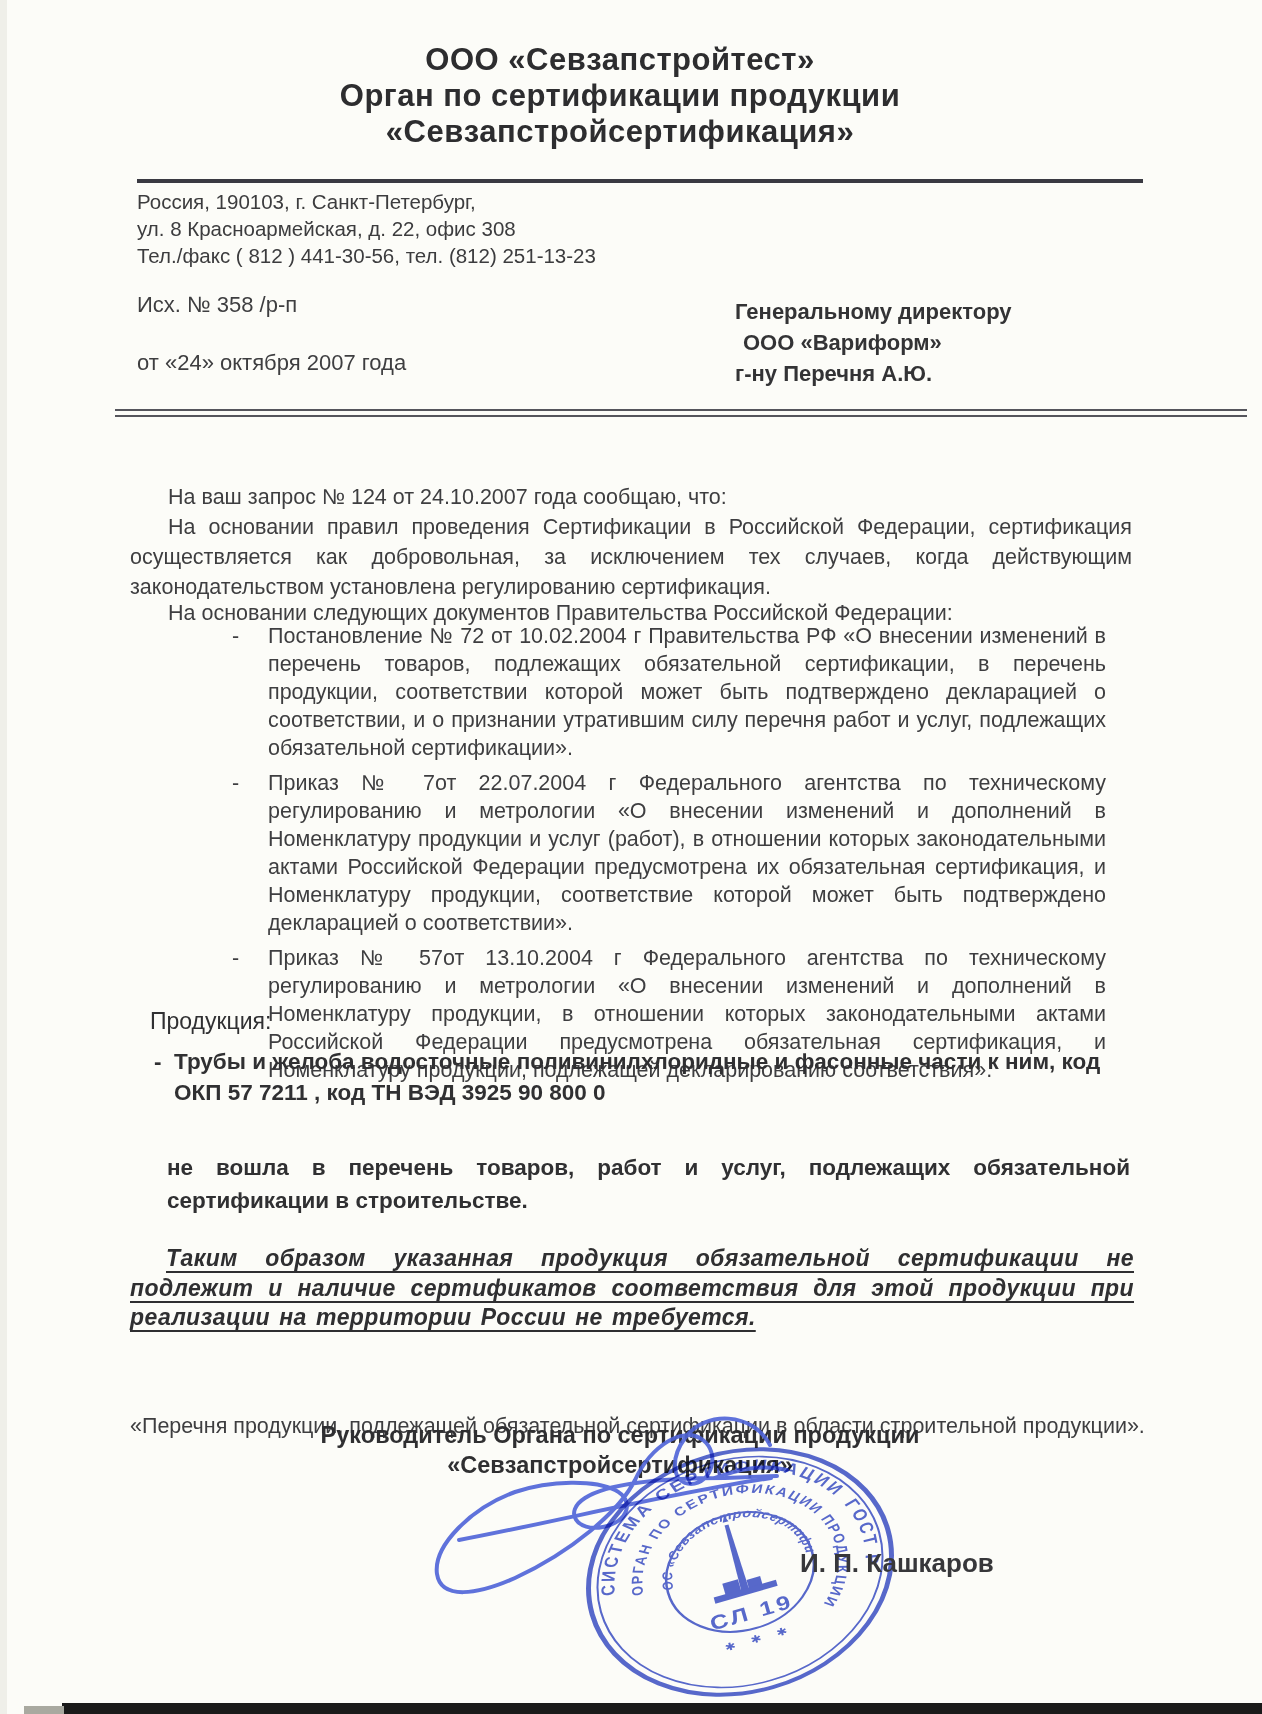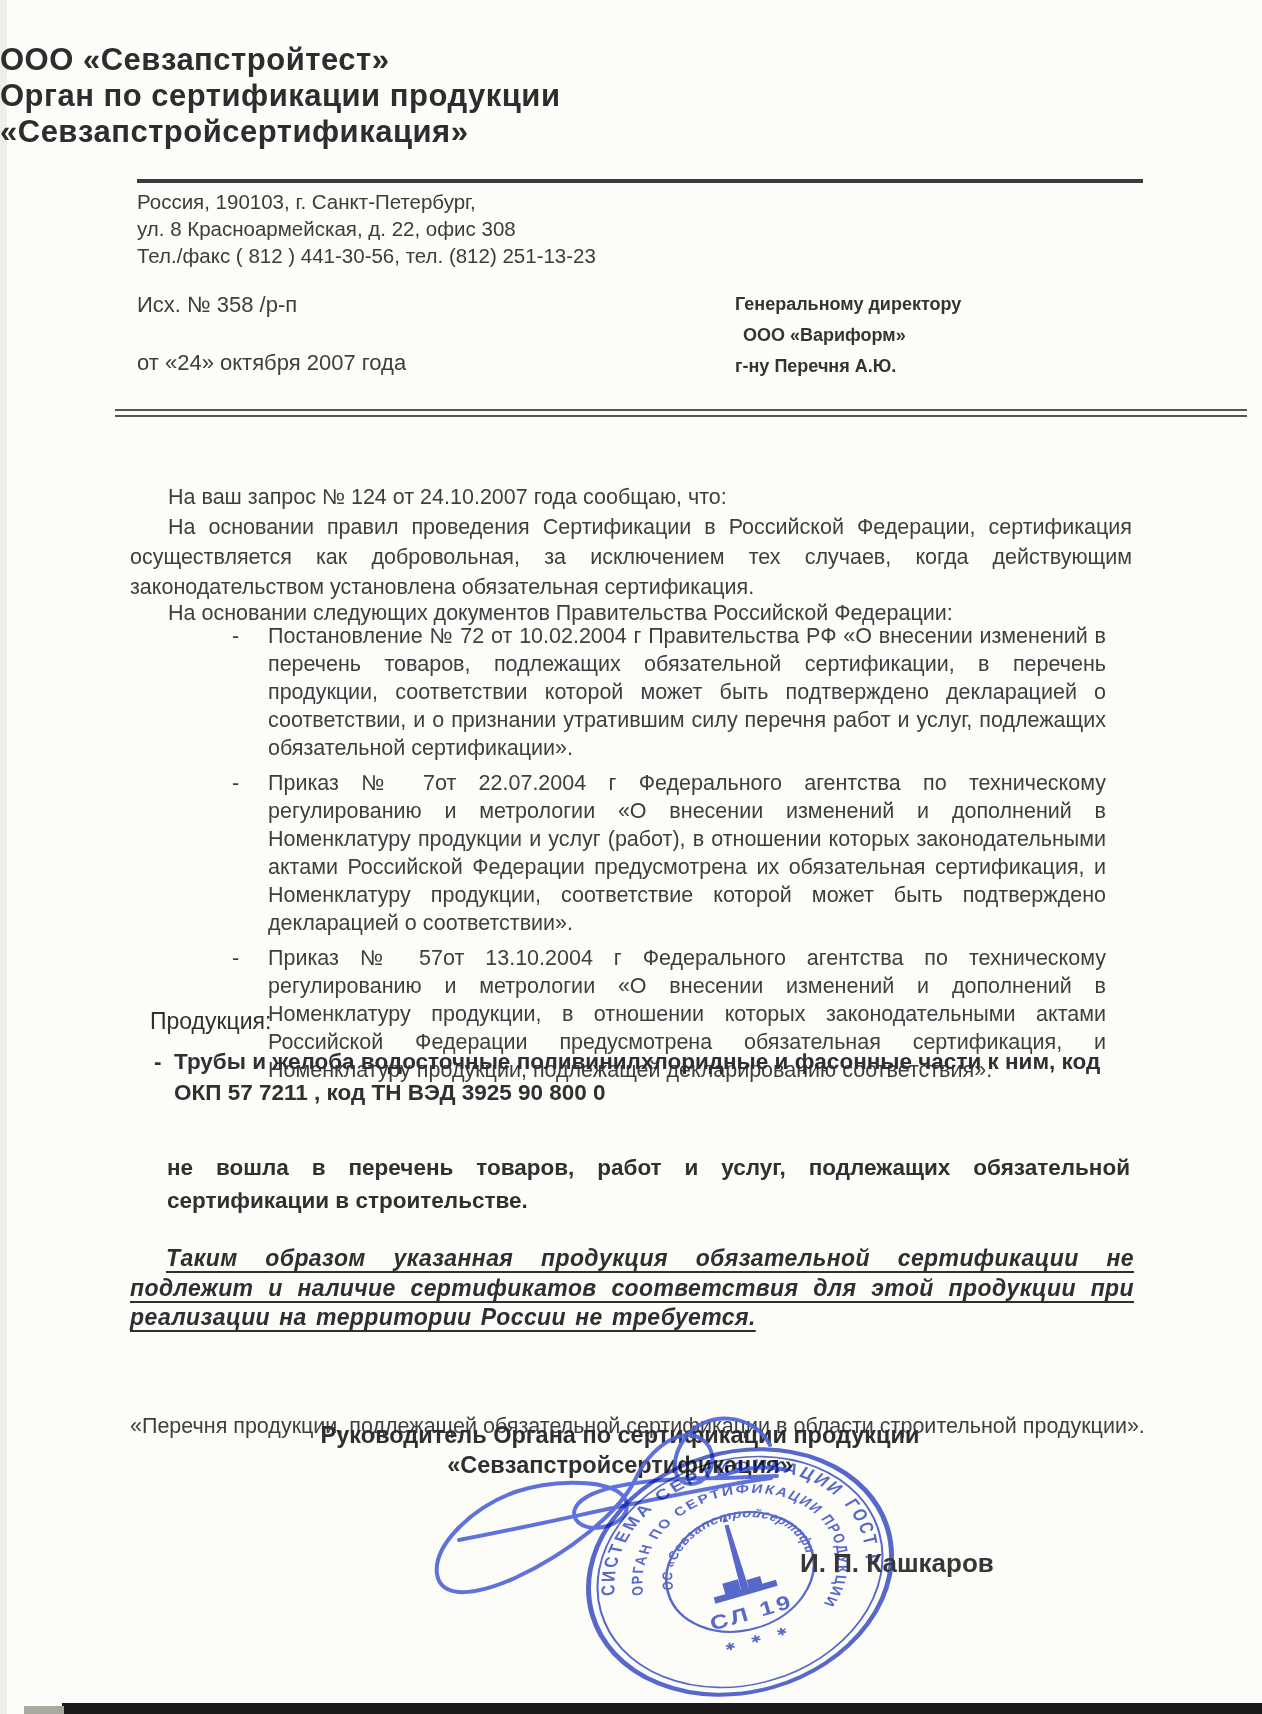"ООО «Севзапстройтест»" .letterhead { text-align: none -> center }
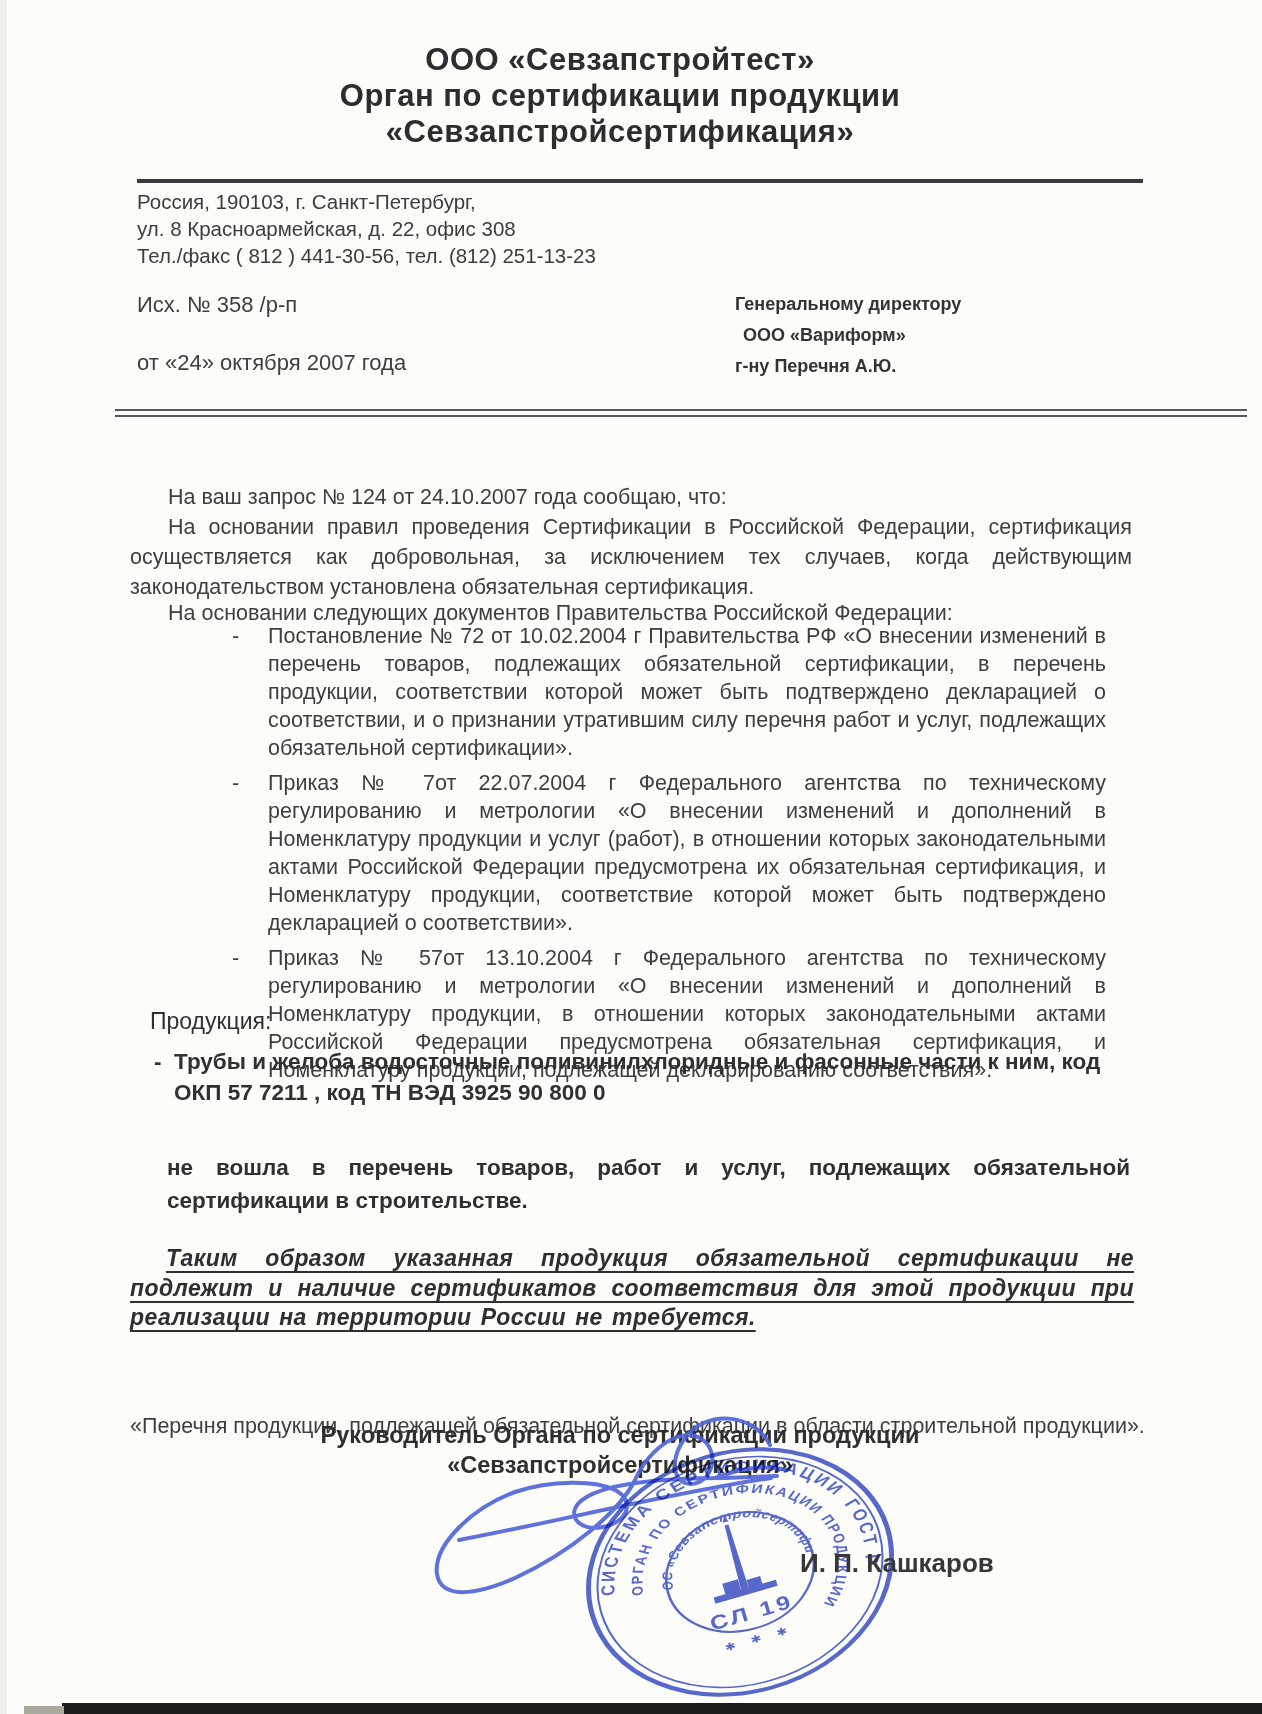"Генеральному директору" .addressee { font-size: 18px -> 22px; top: 289px -> 296px }
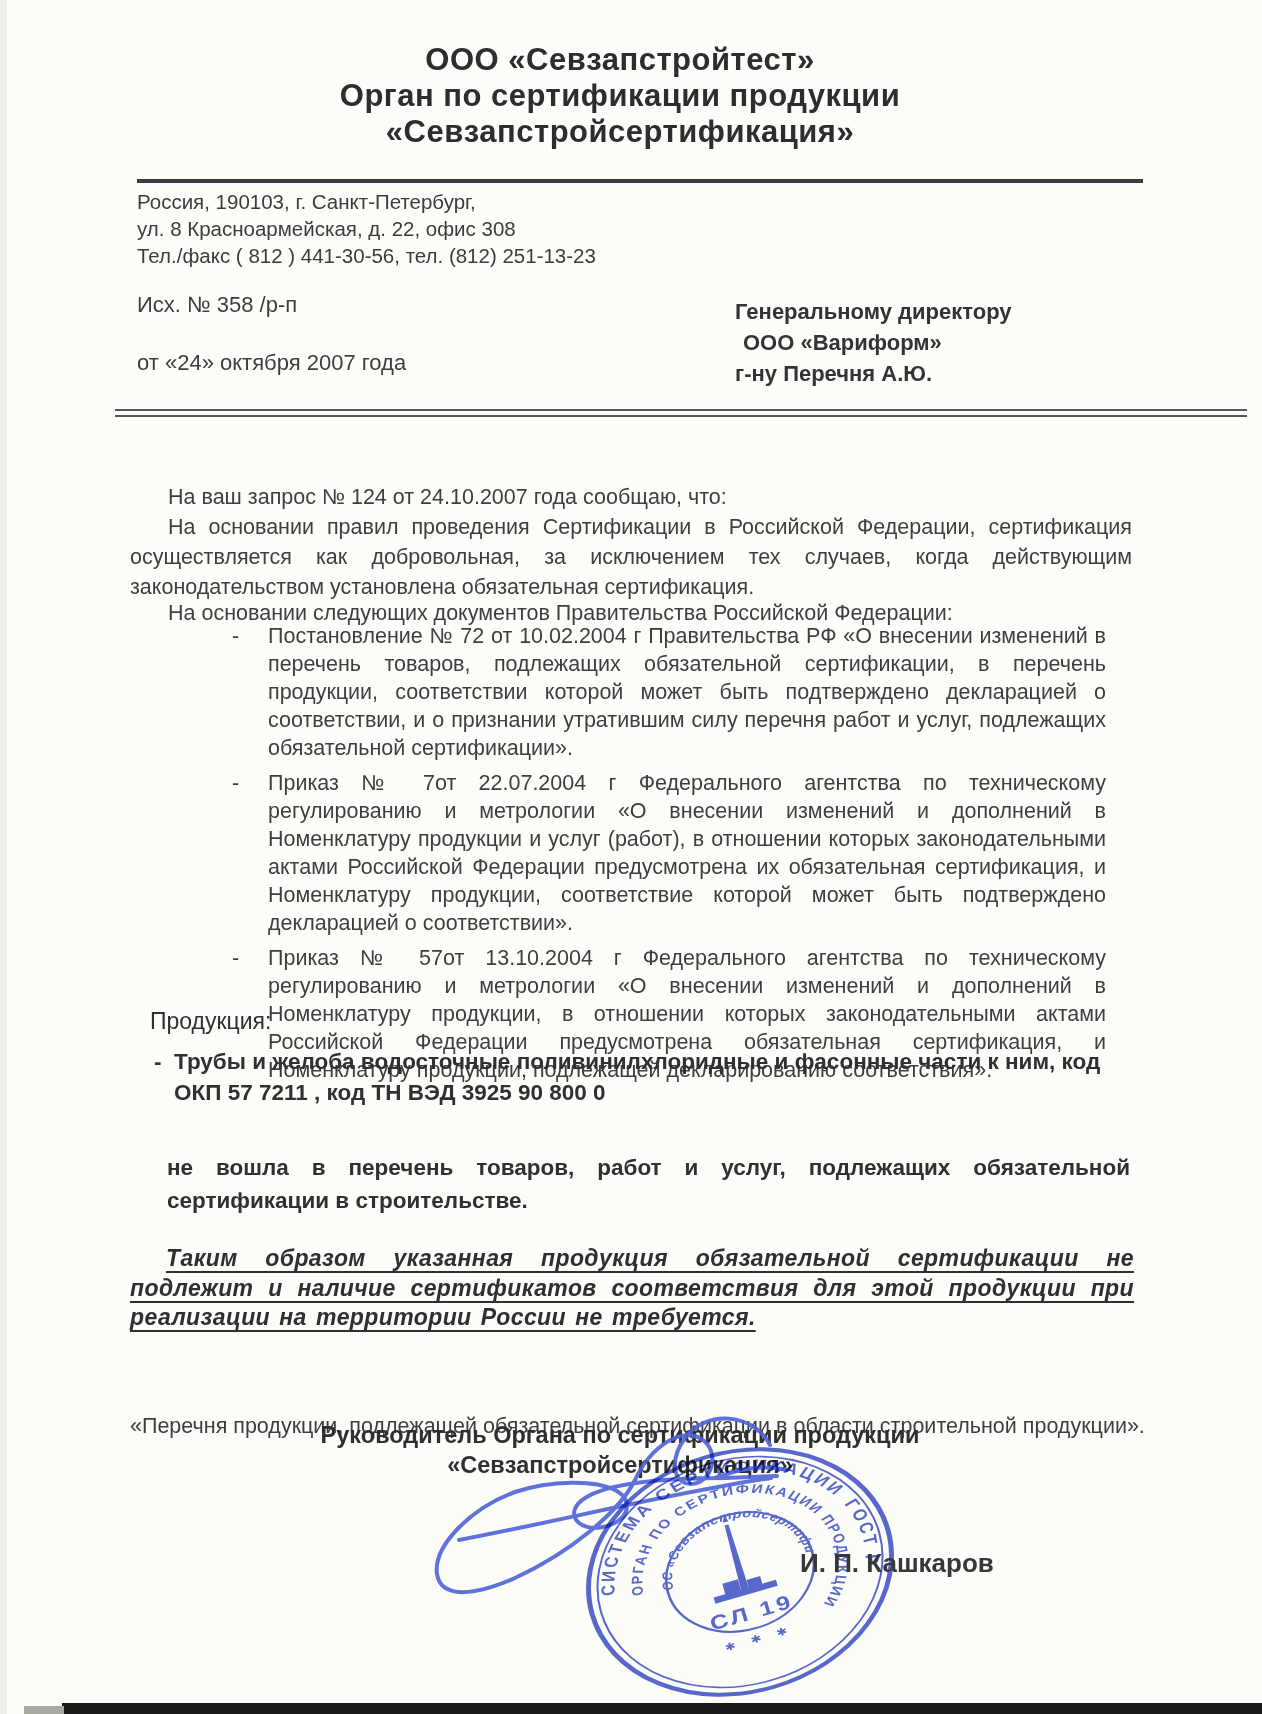"На основании правил проведения" p.abs { text: обязательная -> регулированию }
